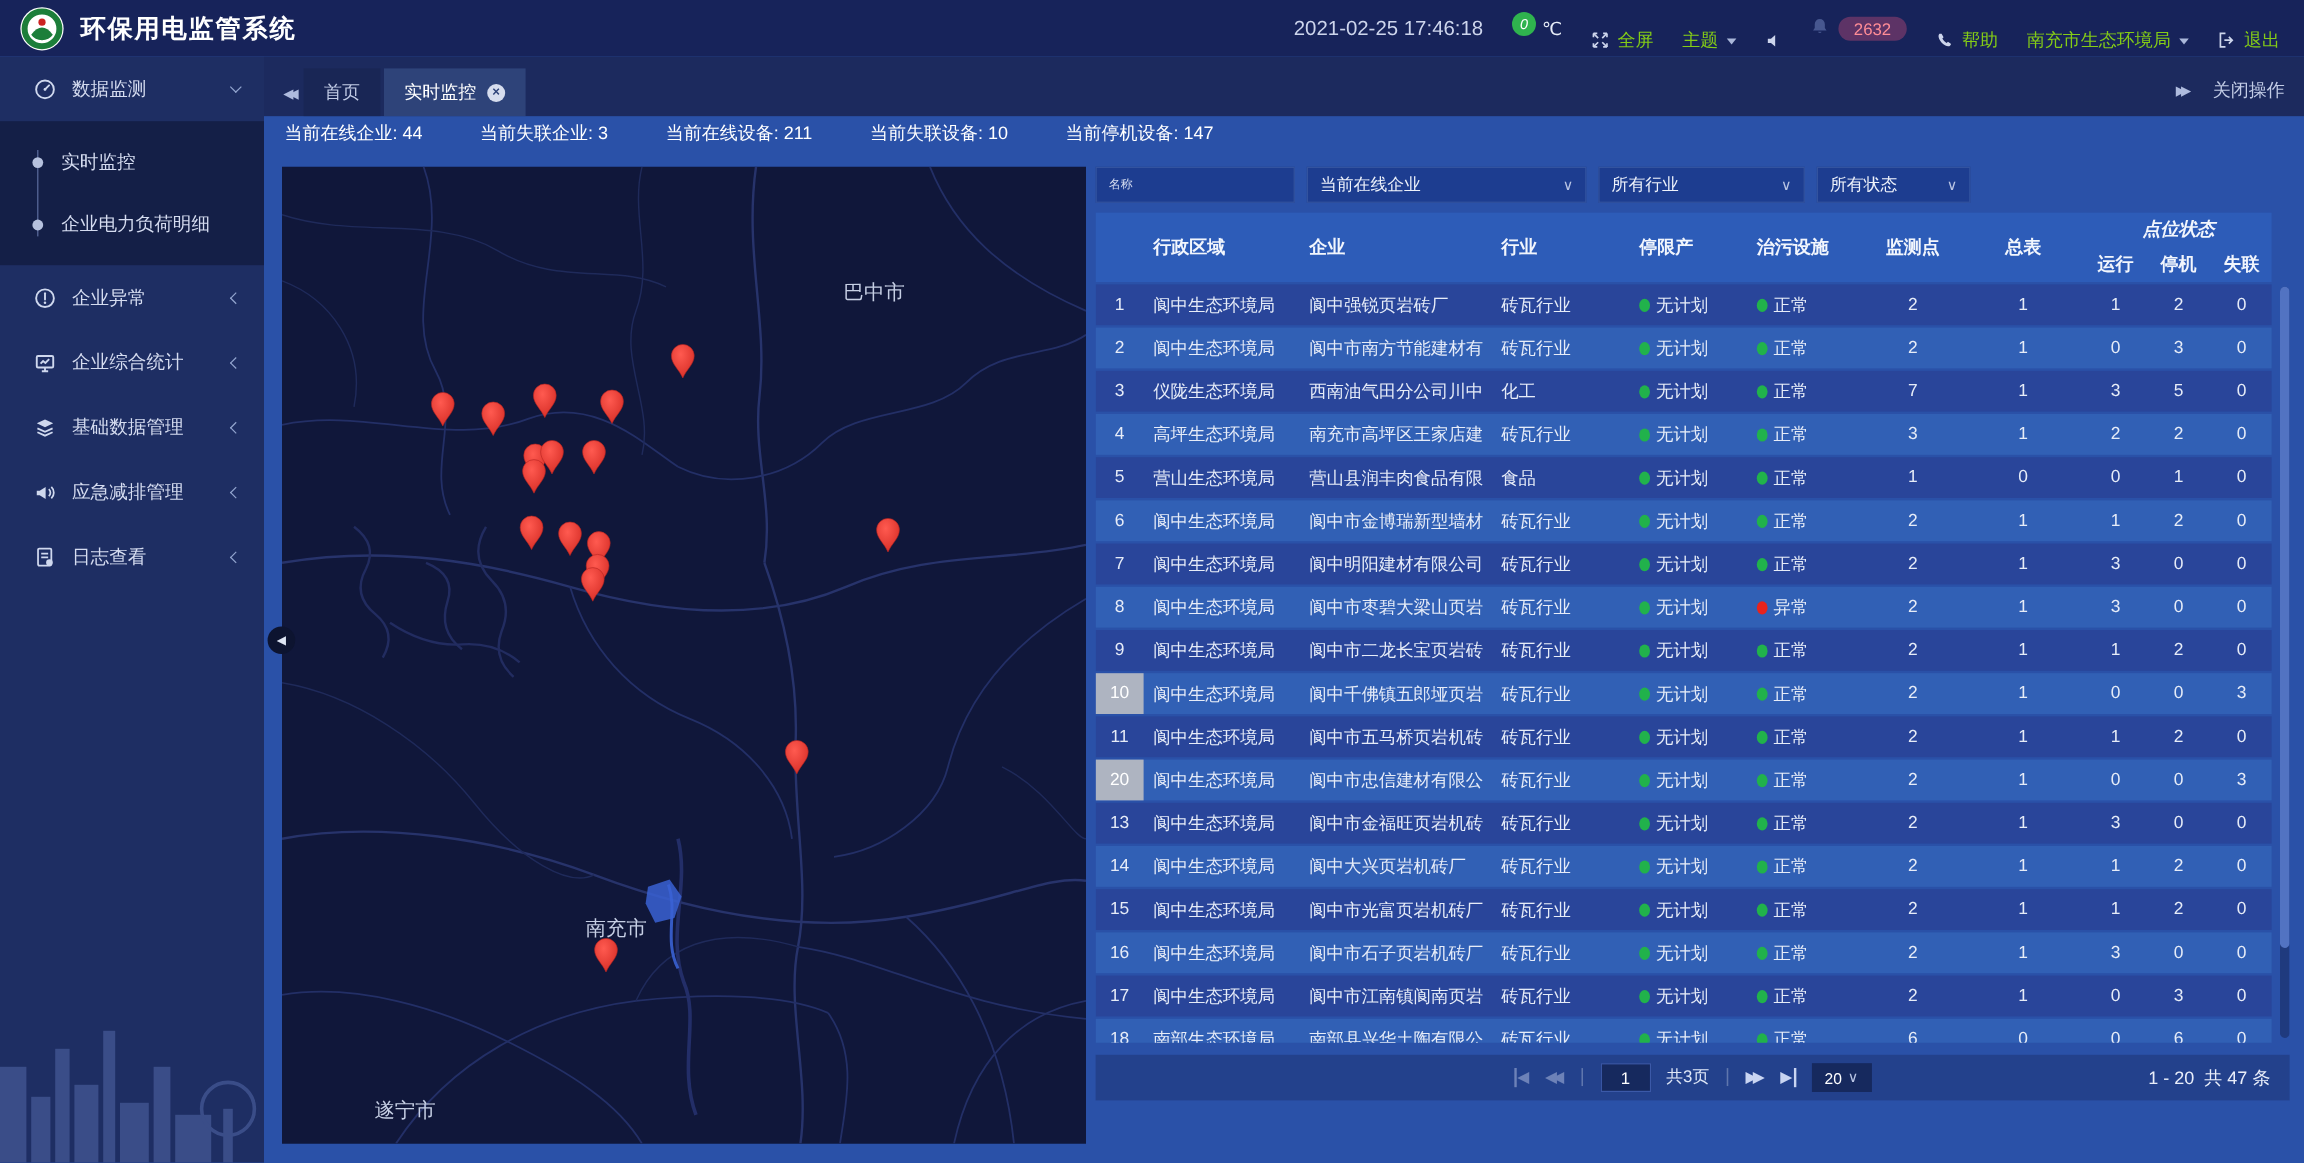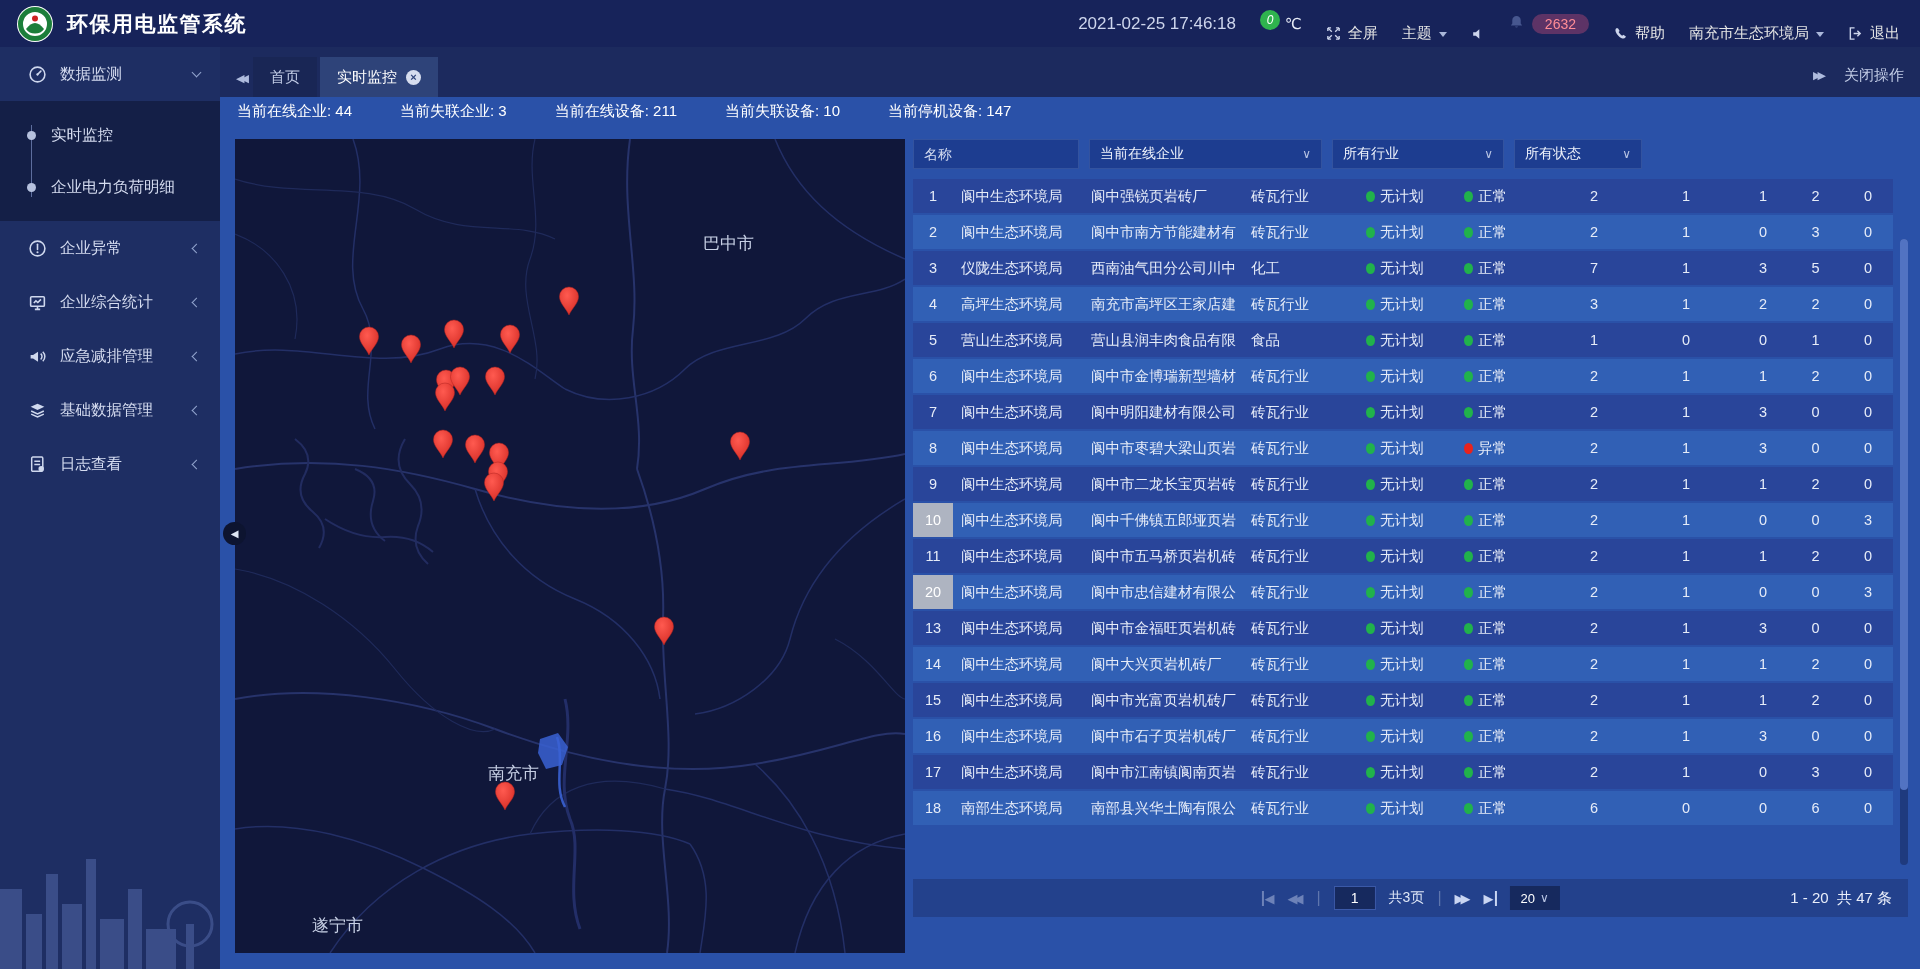"全屏" .hbtn { color: #e5e5e5 -> #84cc16 }
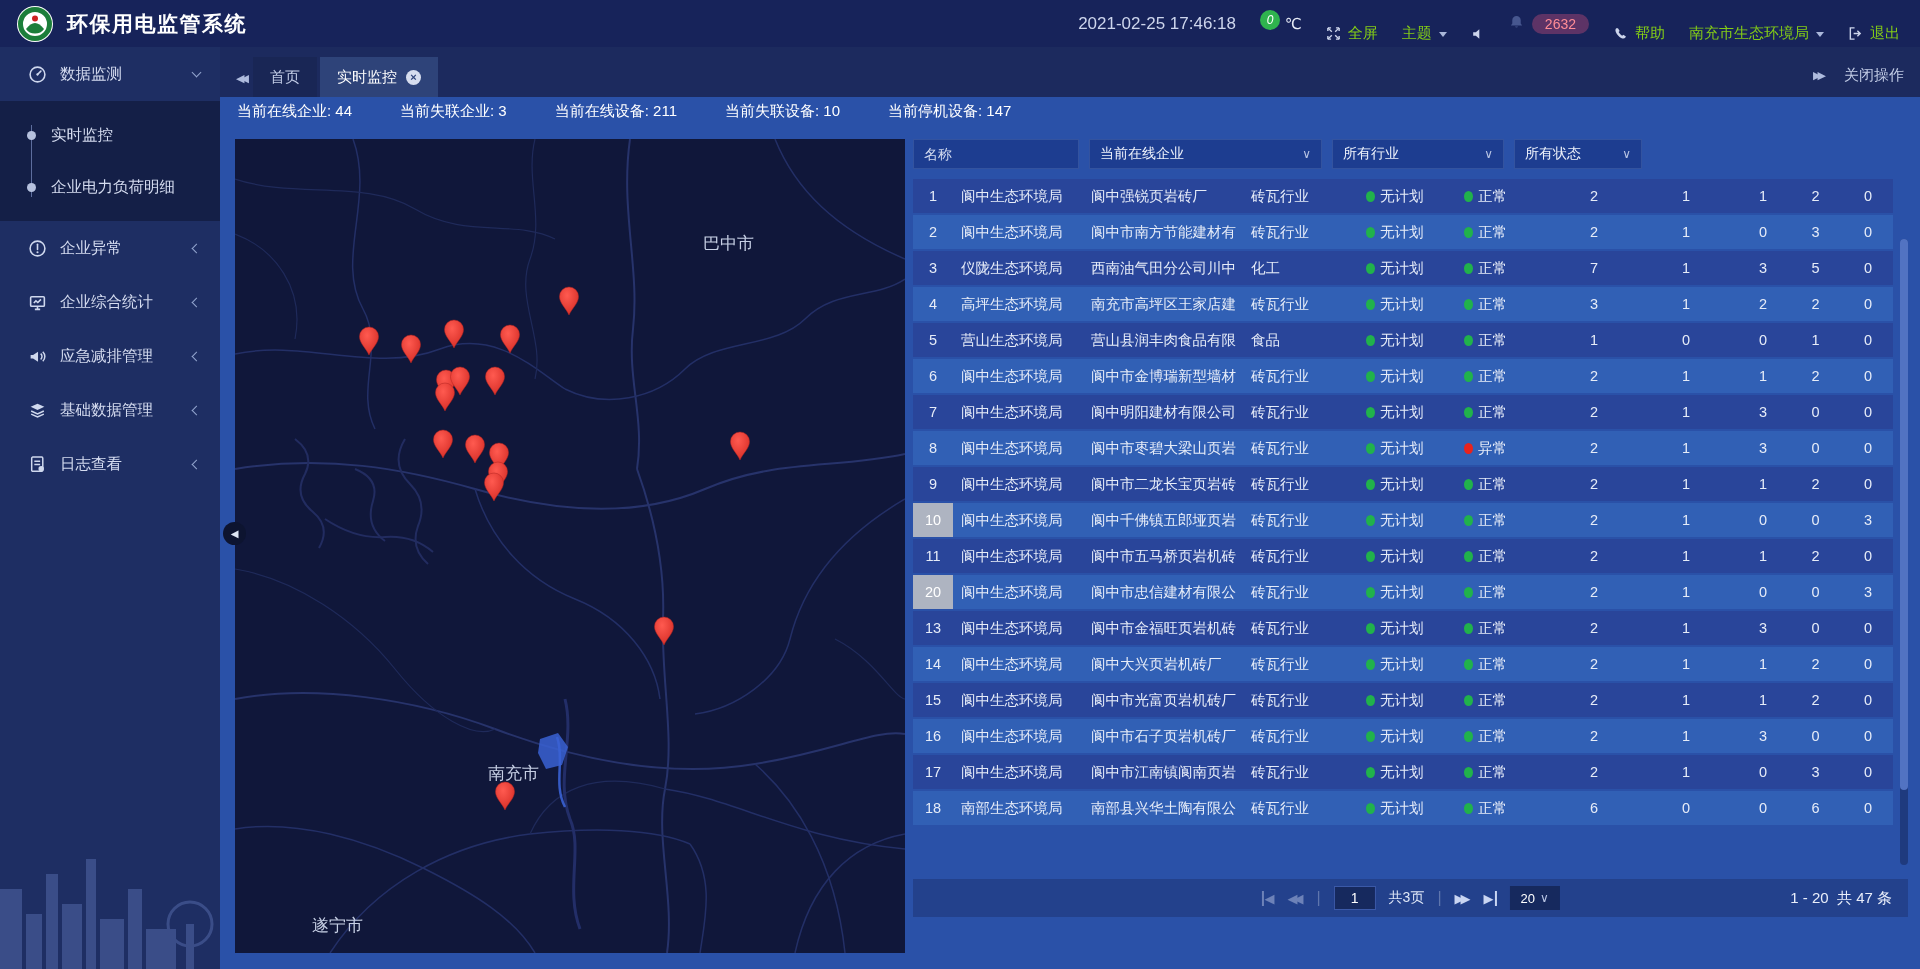"名称" .f-input { font-size: 14px -> 10px }
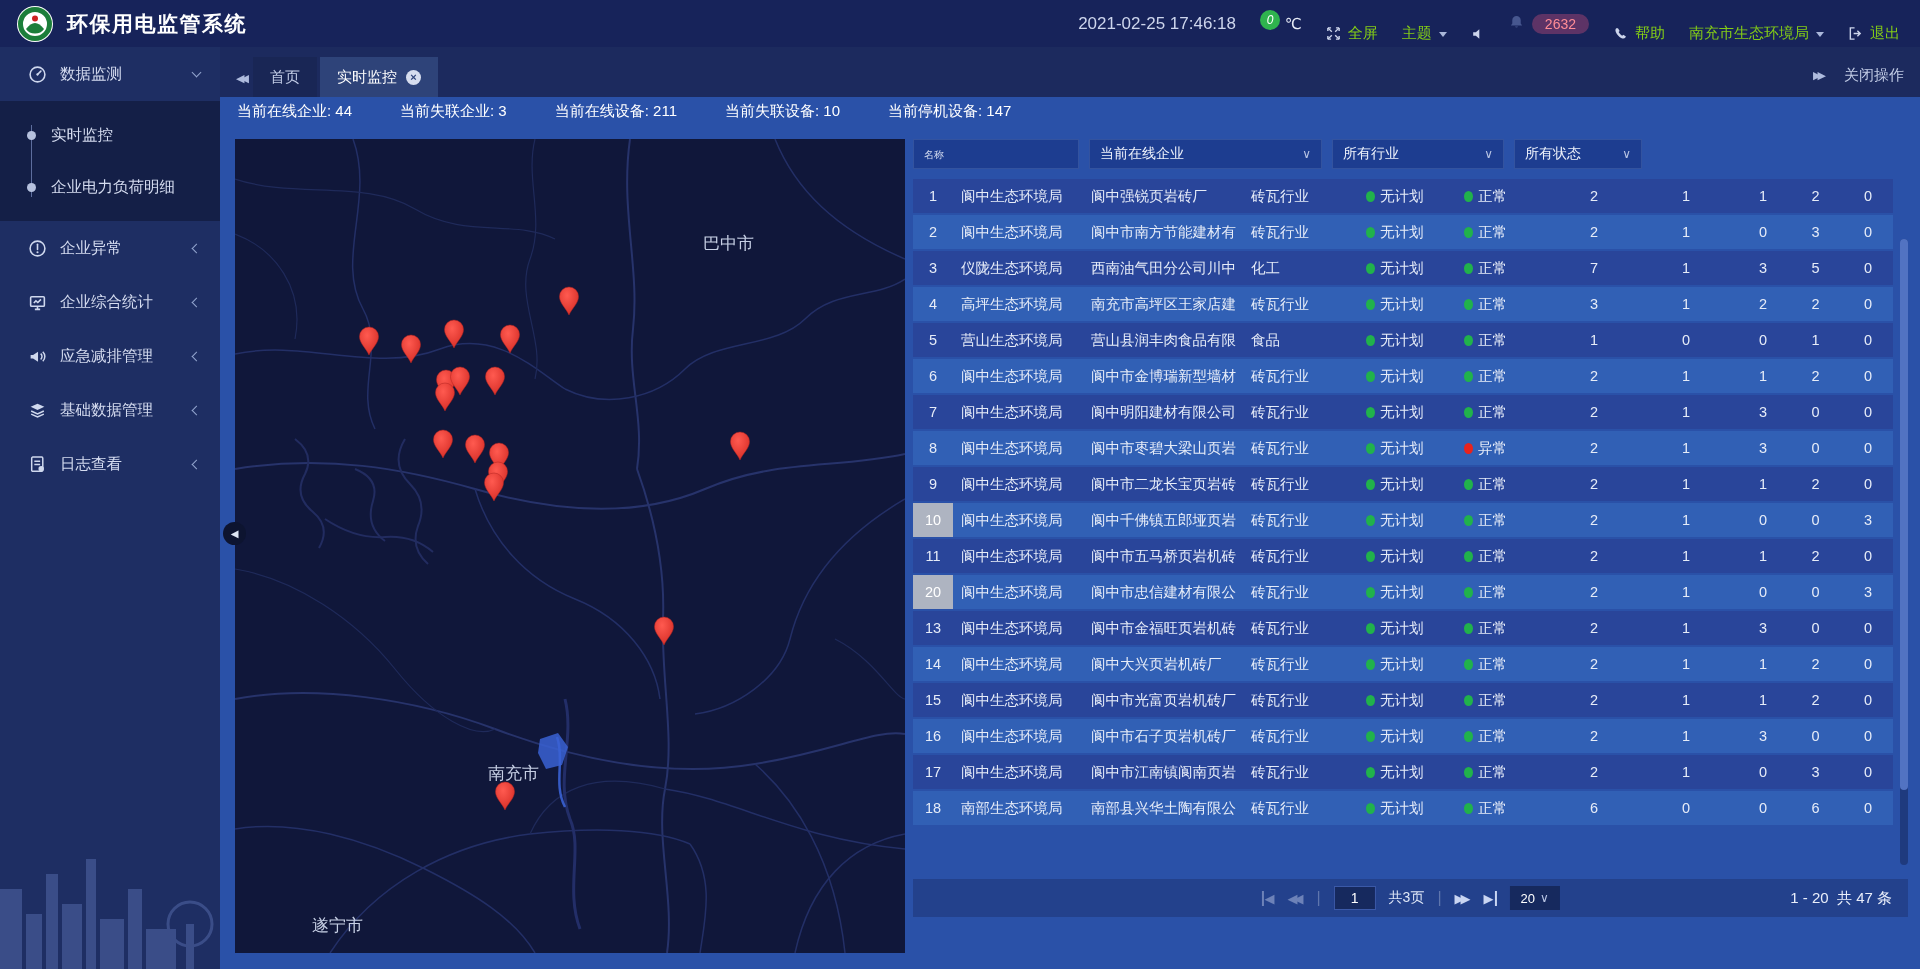"行政区域" div.tgrid { html: none -> <div> <div></div> <div>行政区域</div> <div>企业</div> <div>行业</div> <div>停限产</div> <div>治污设施</div> <div>监测点</div> <div>总表</div> <div>点位状态</div> <div>运行</div> <div>停机</div> <div>失联</div> </div> }
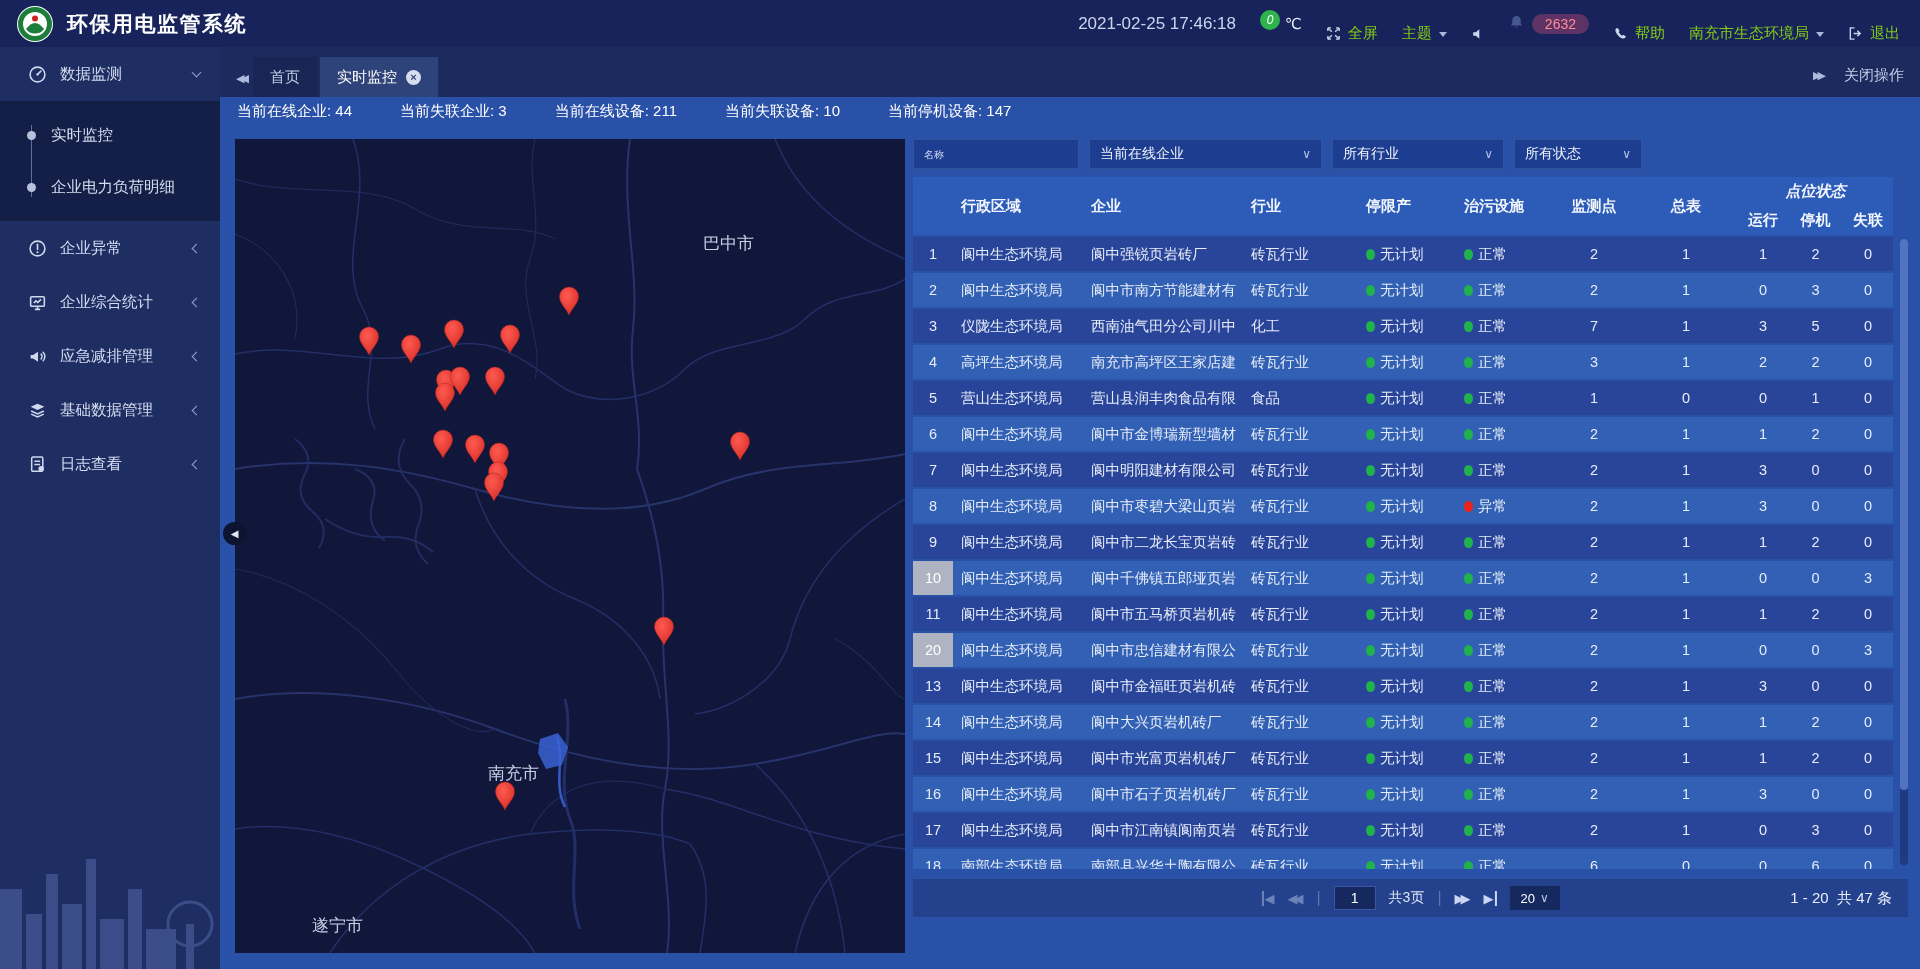"应急减排管理" div.side-item { order: before "基础数据管理" -> after "基础数据管理" }
